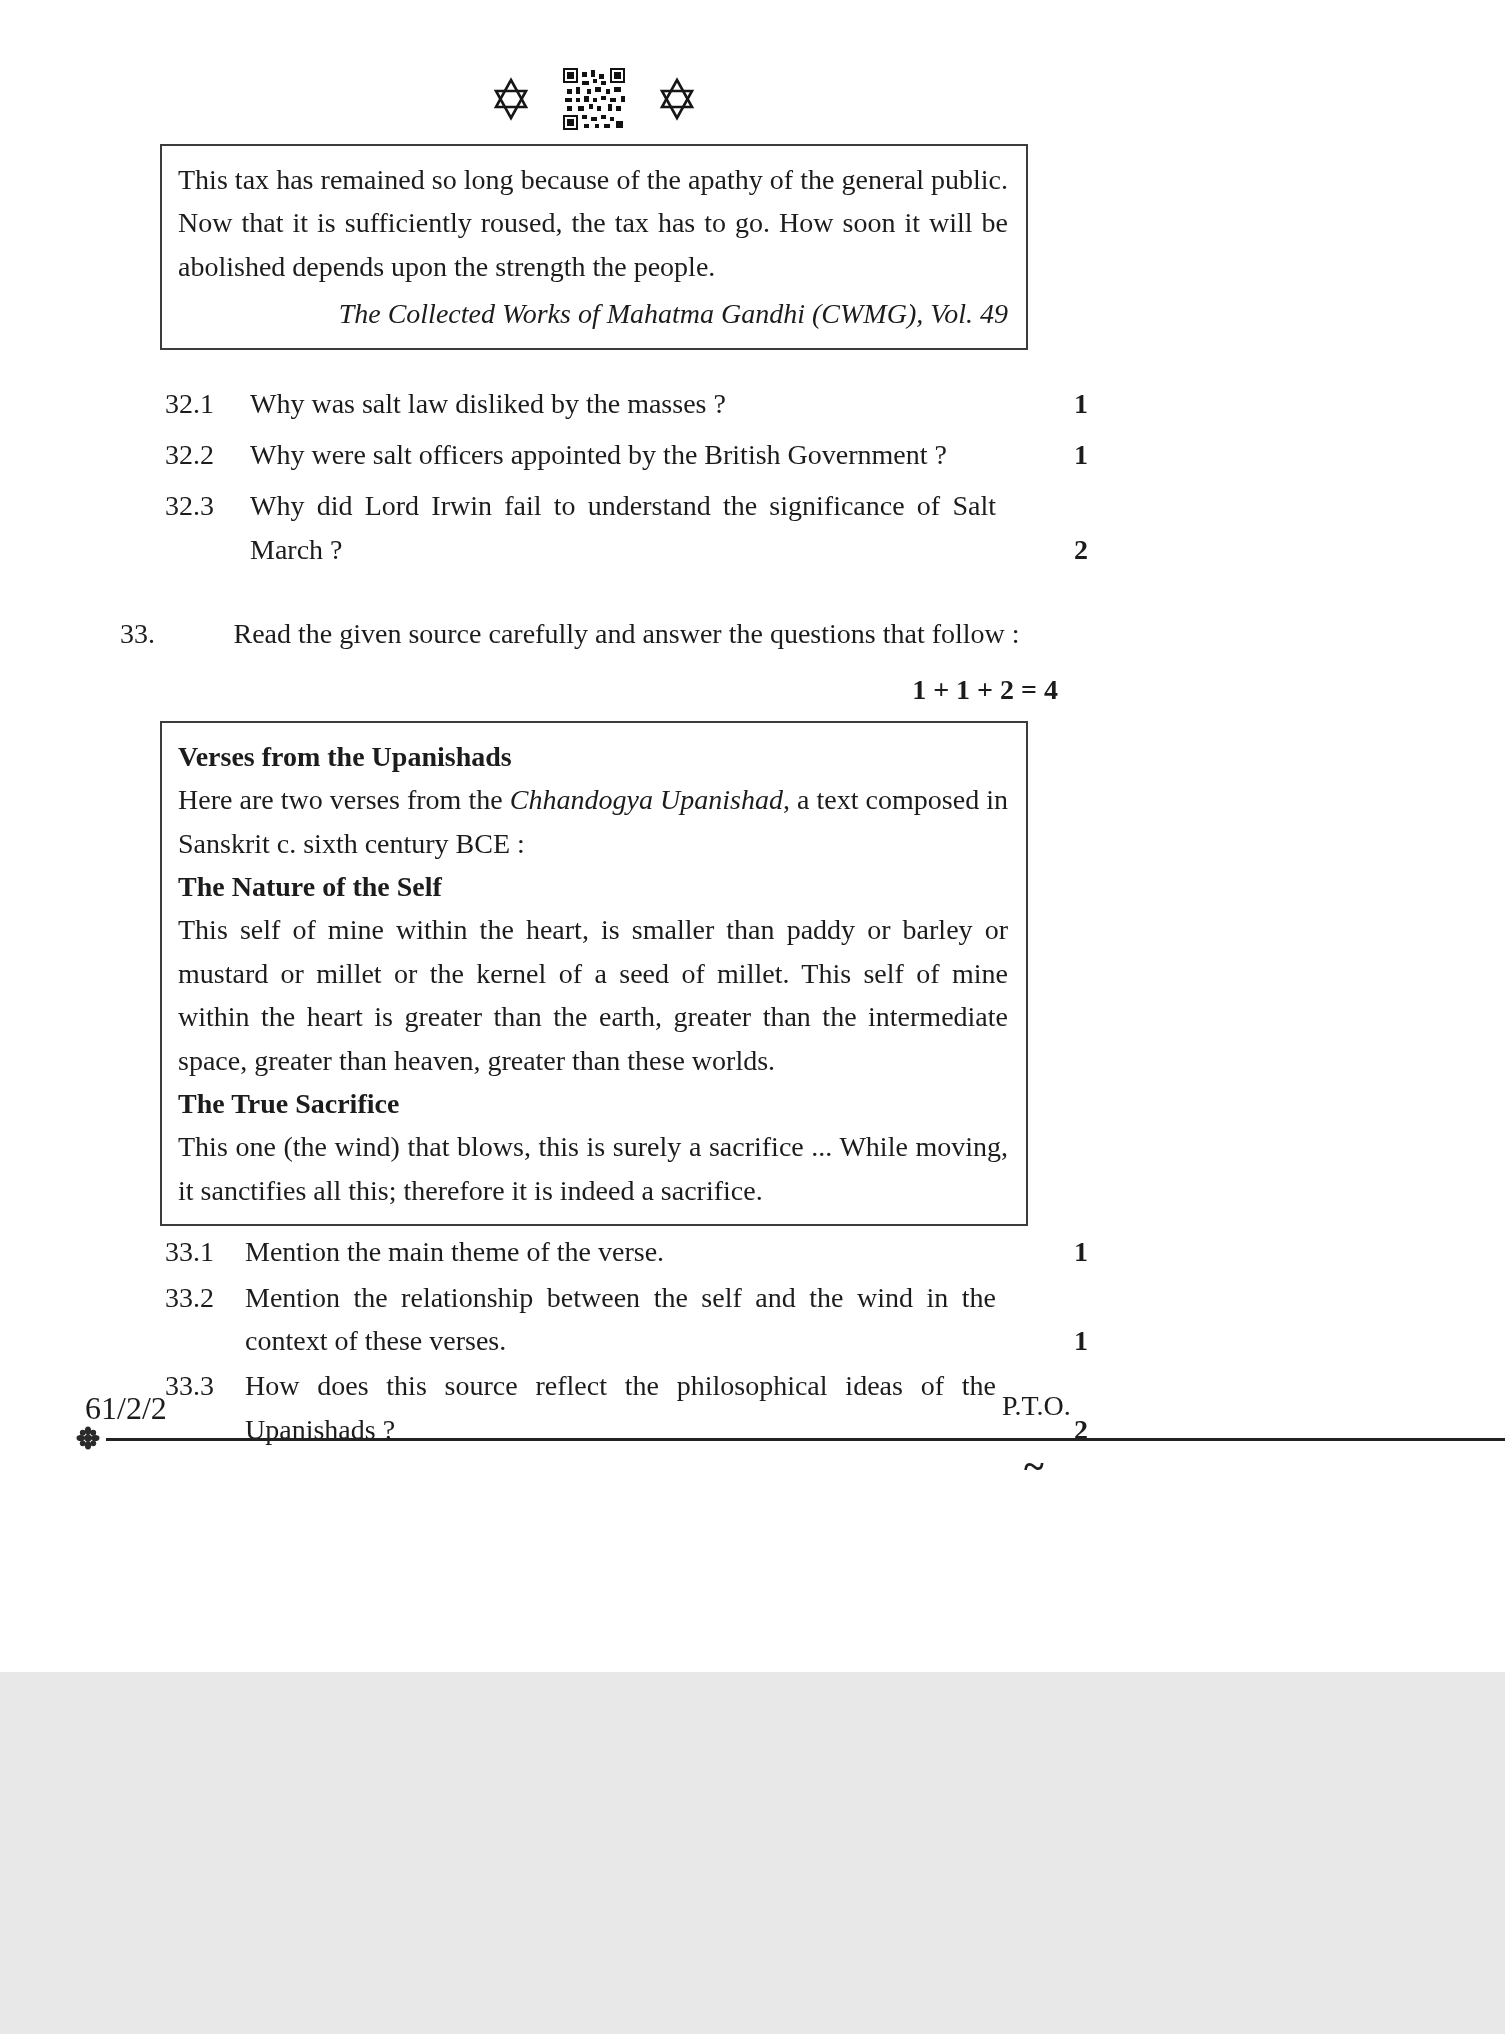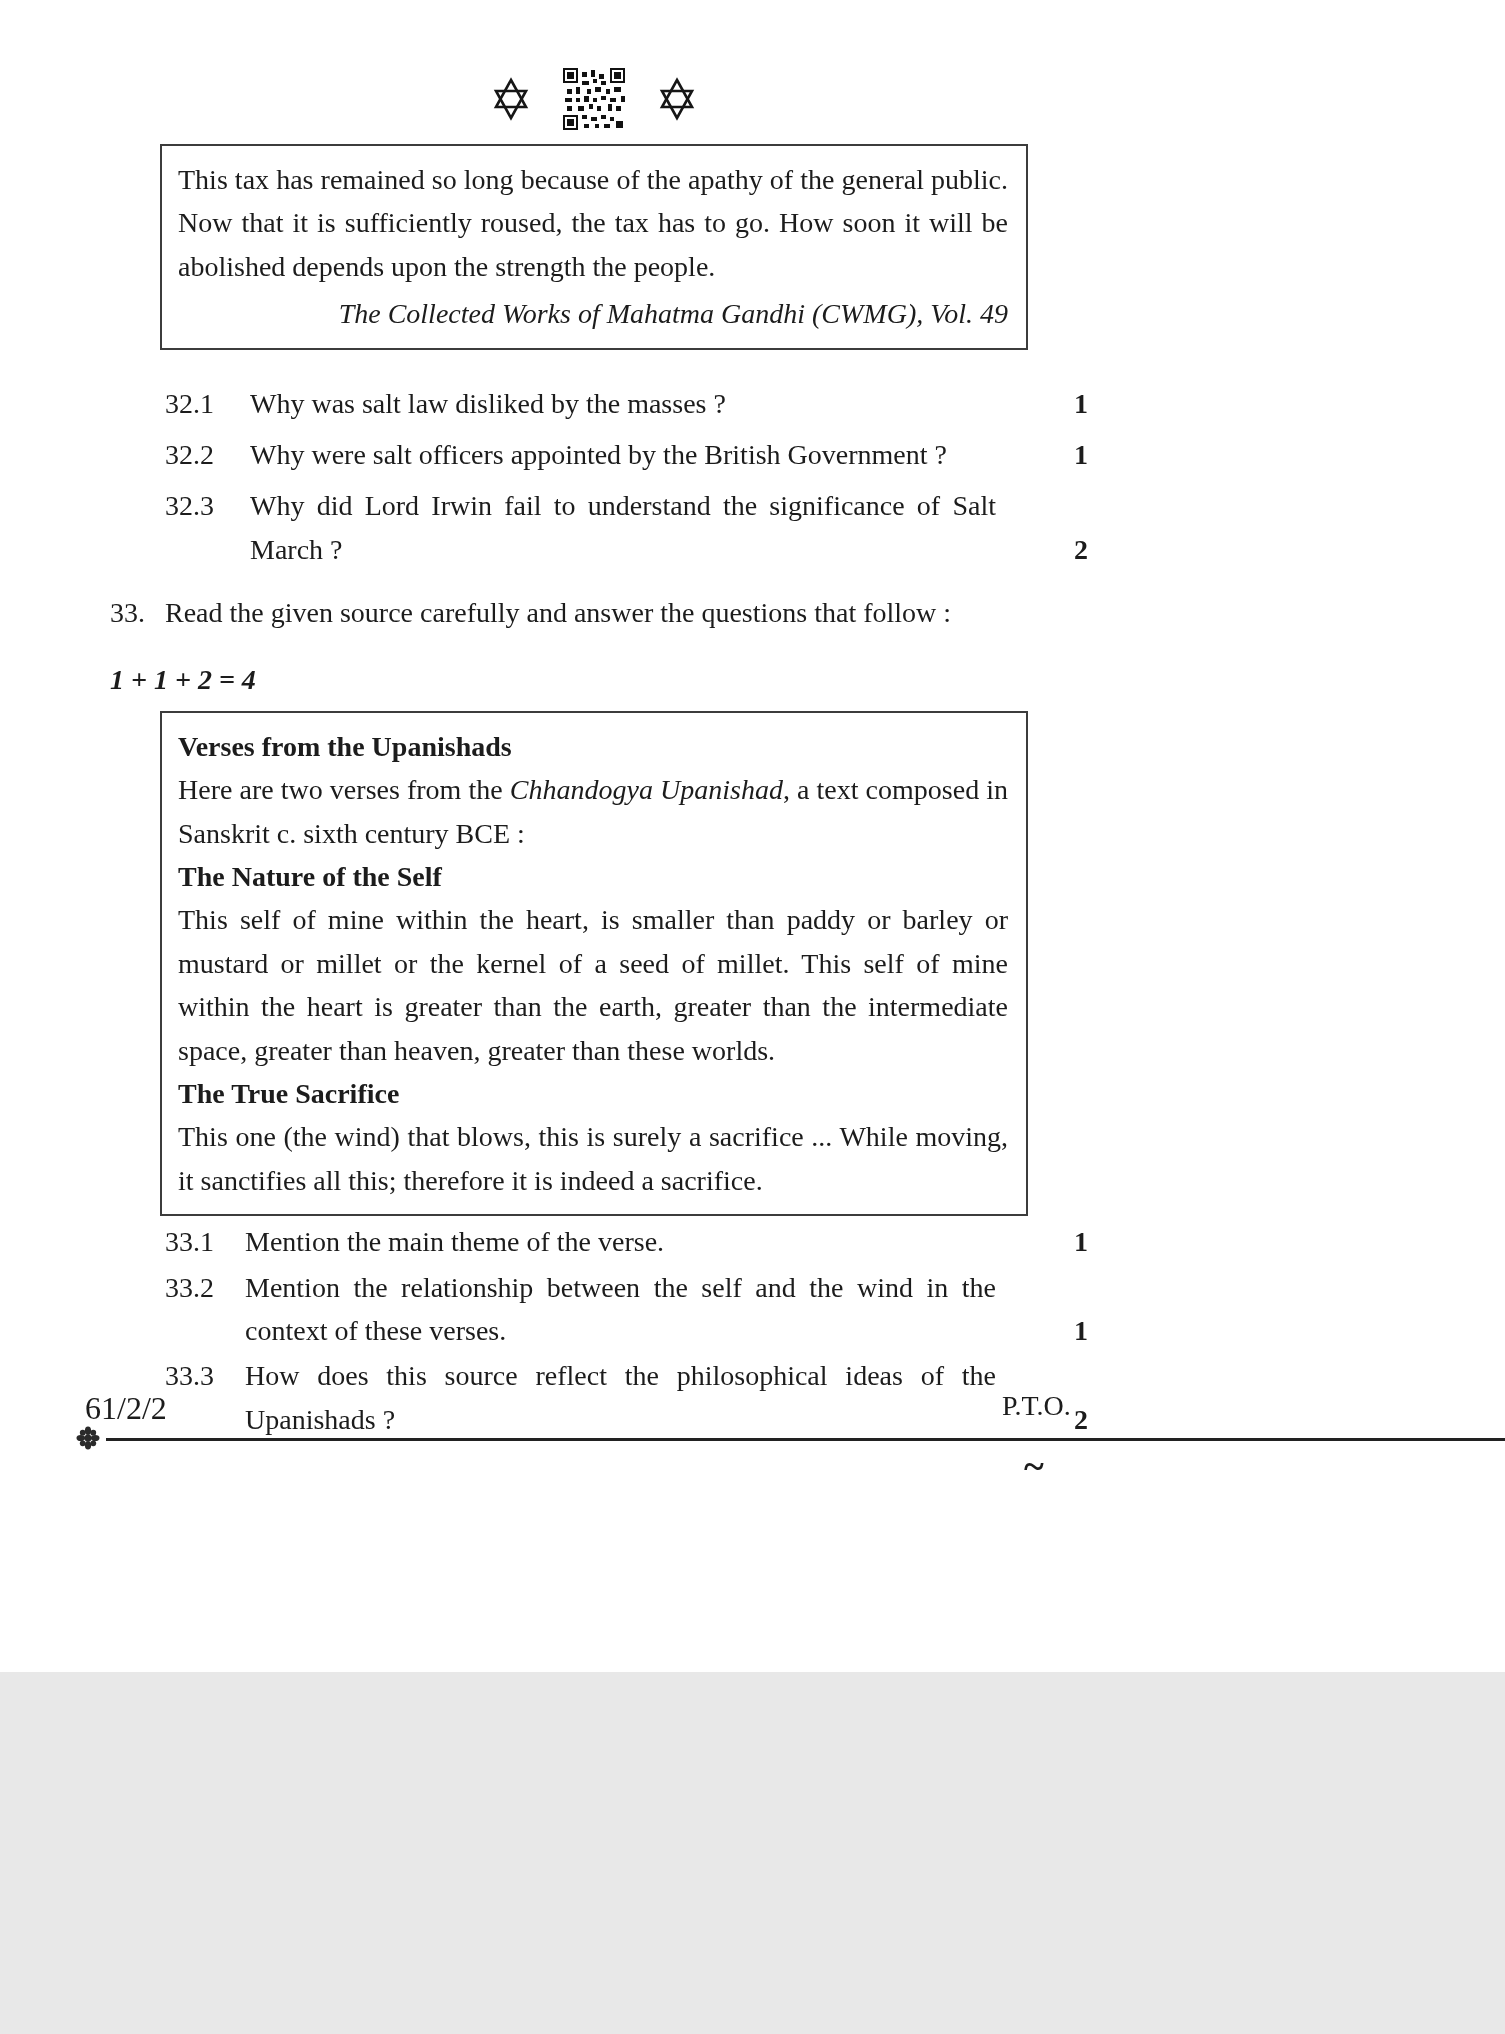"33." .q33-intro { margin-top: 20px -> 41px; text-align: none -> center }
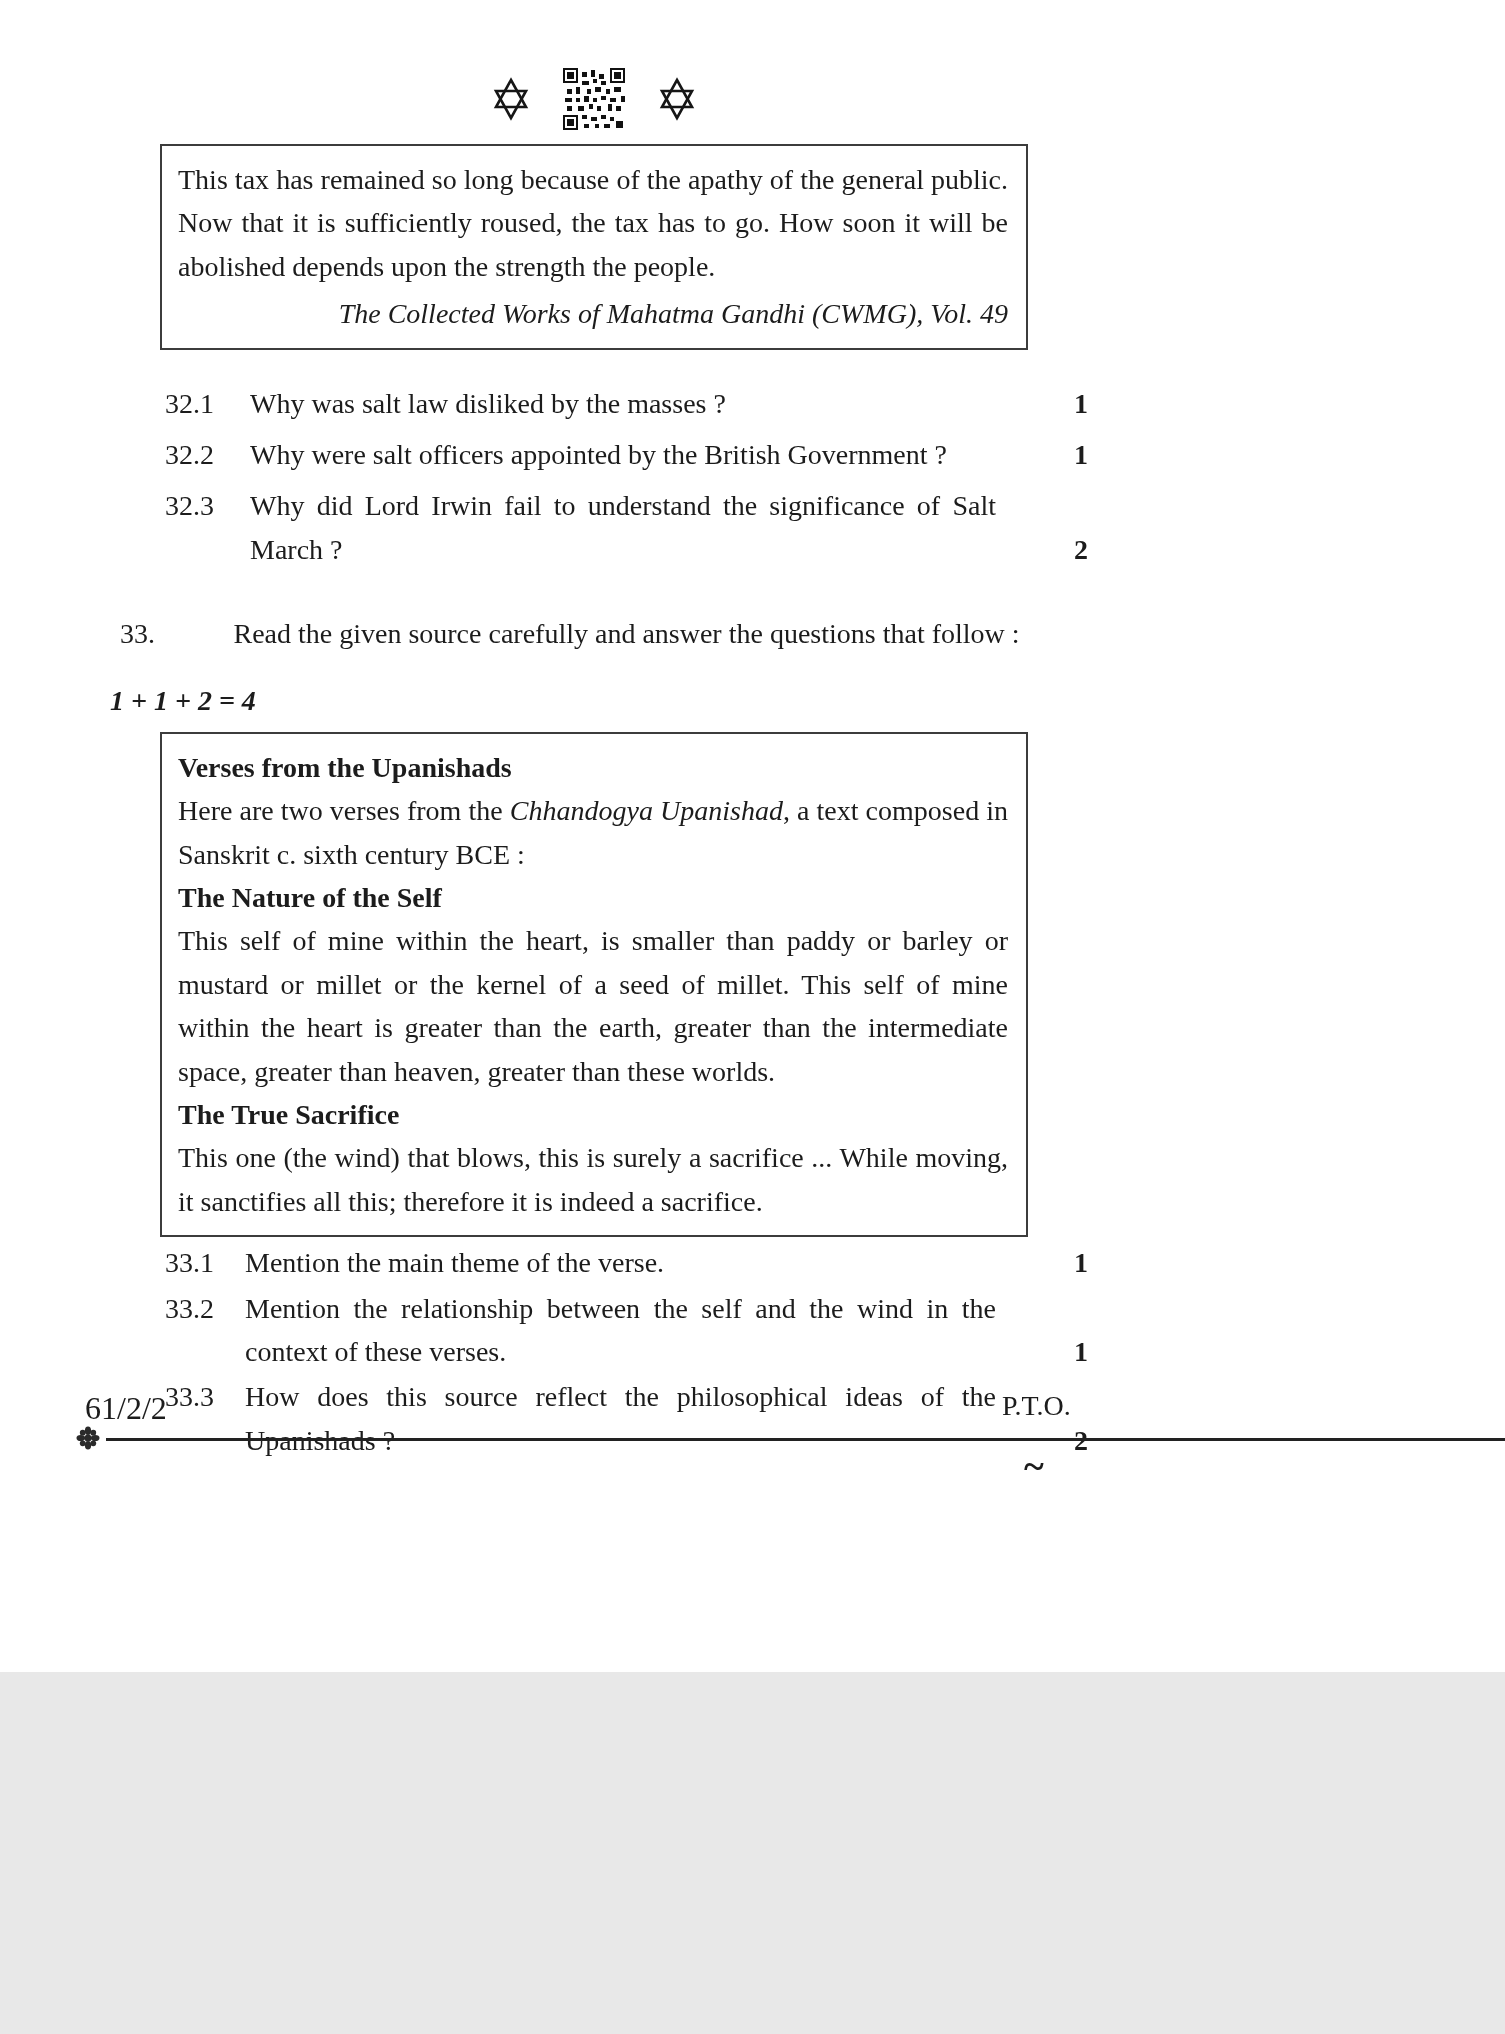"1 + 1 + 2" .marks-total { font-style: italic -> none; margin-top: 23px -> 12px; text-align: none -> right }
